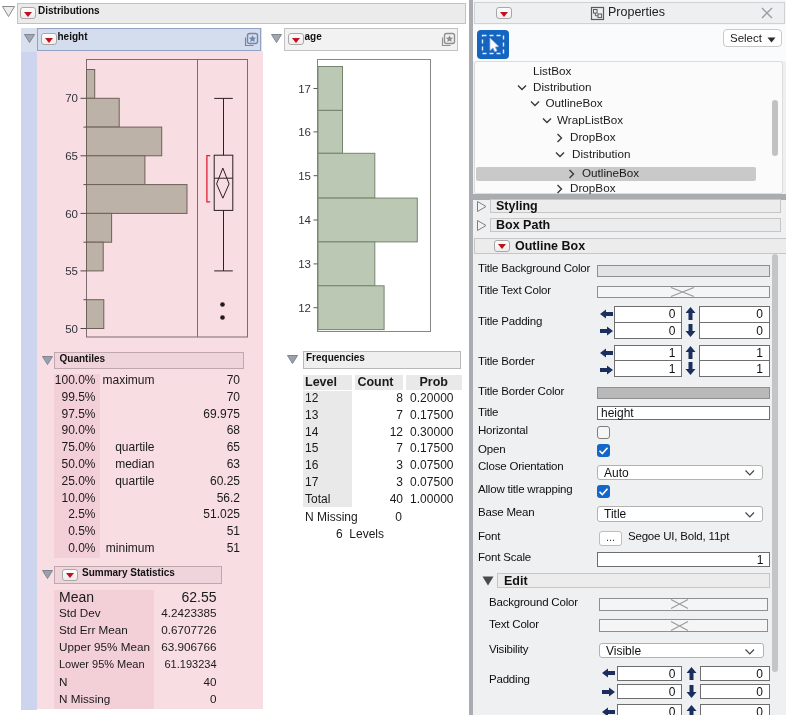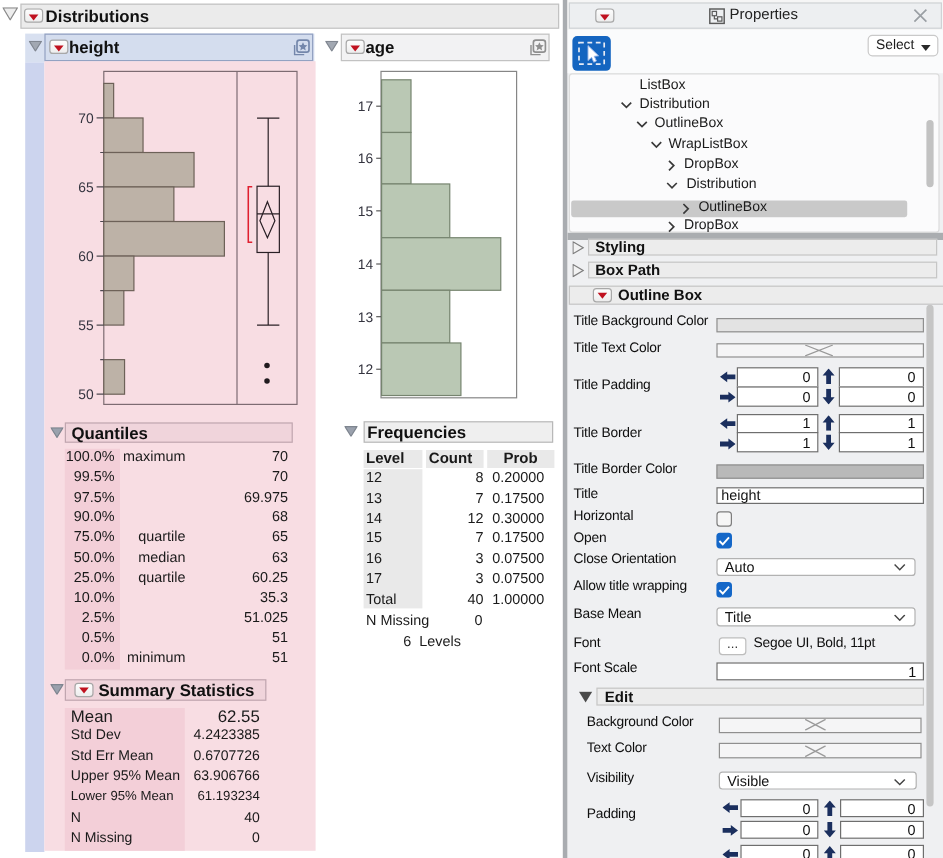"Distributions" .btitle { font-size: 14px -> 10px }
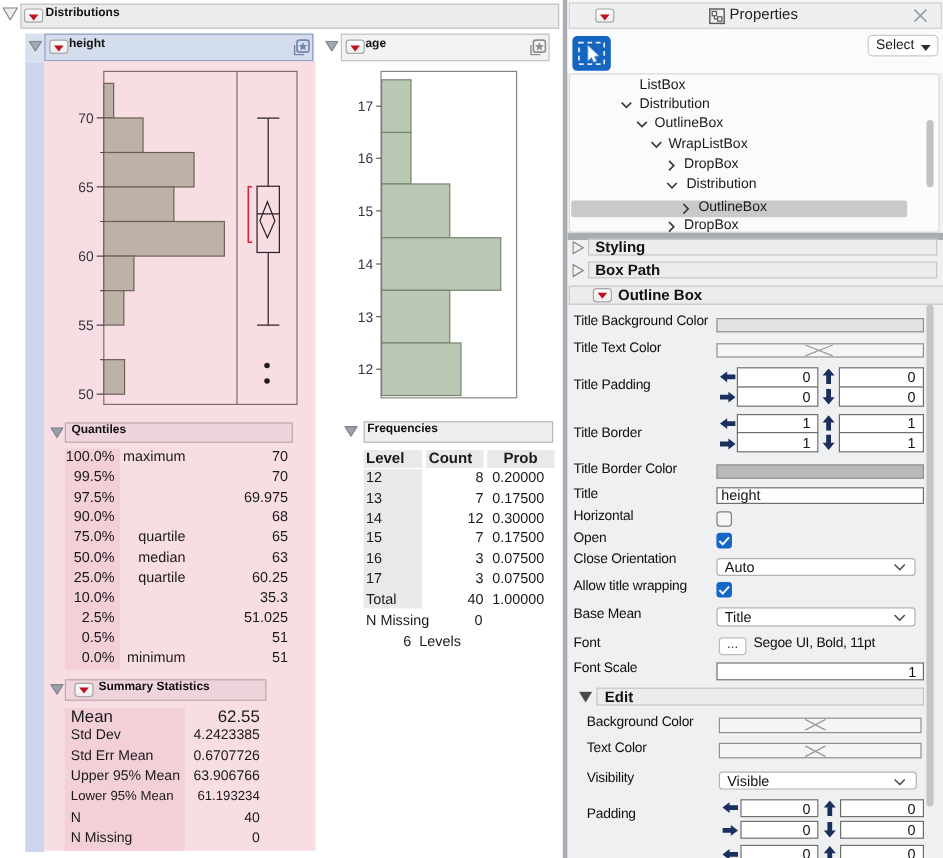"35.3" span { text: 35.3 -> 56.2 }
